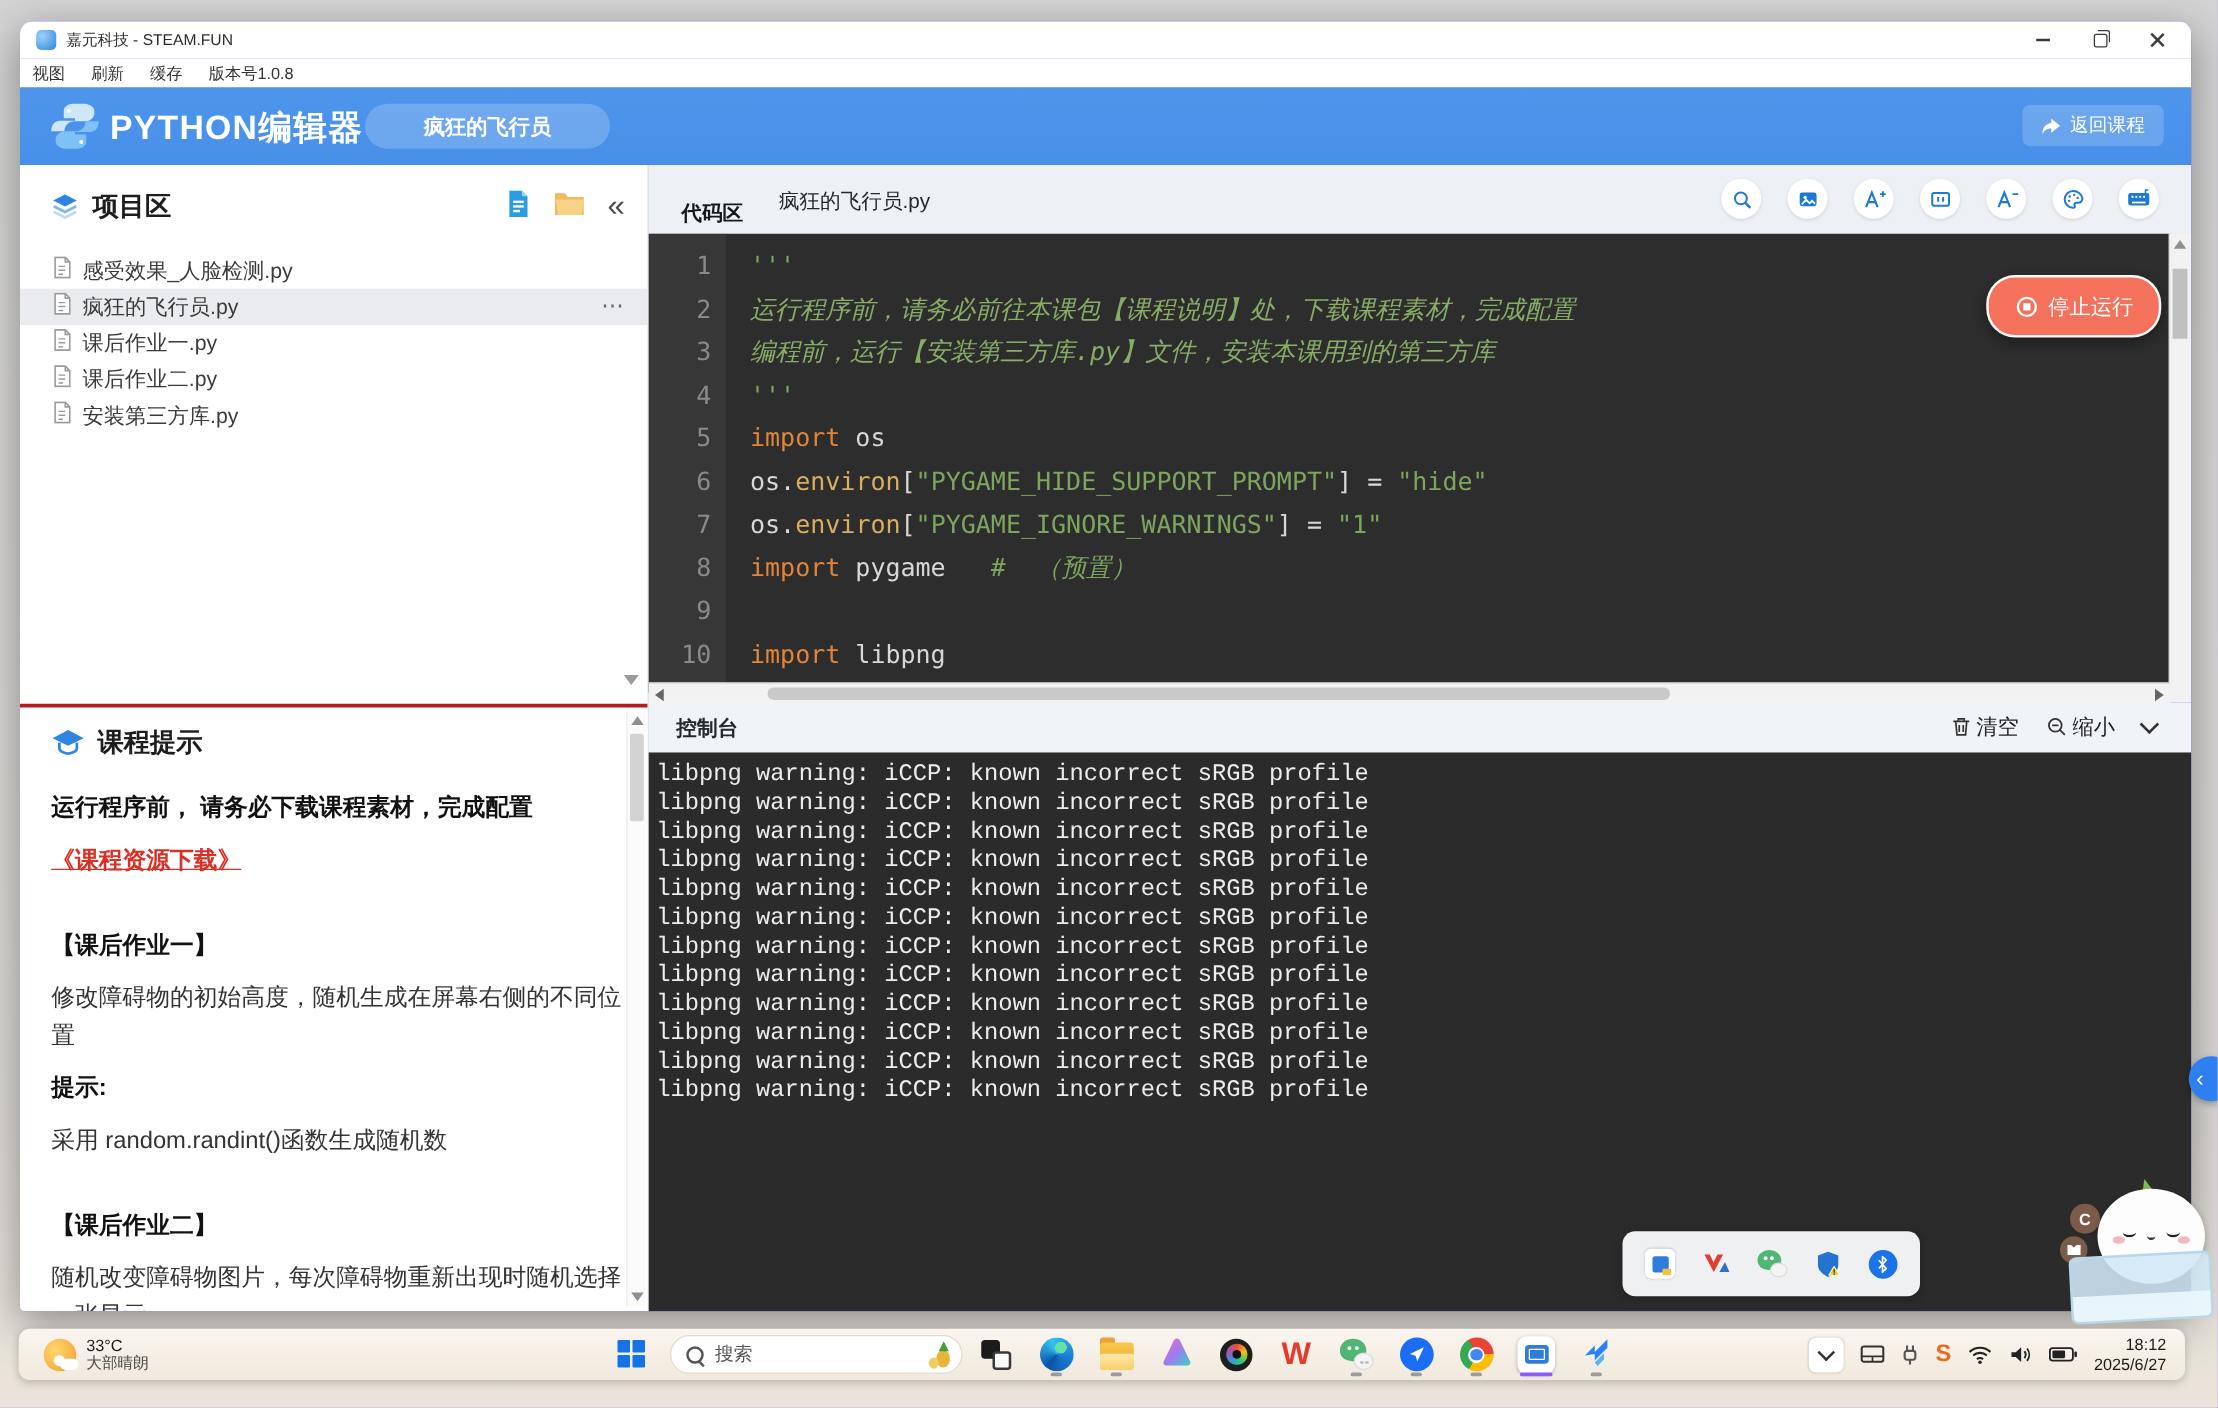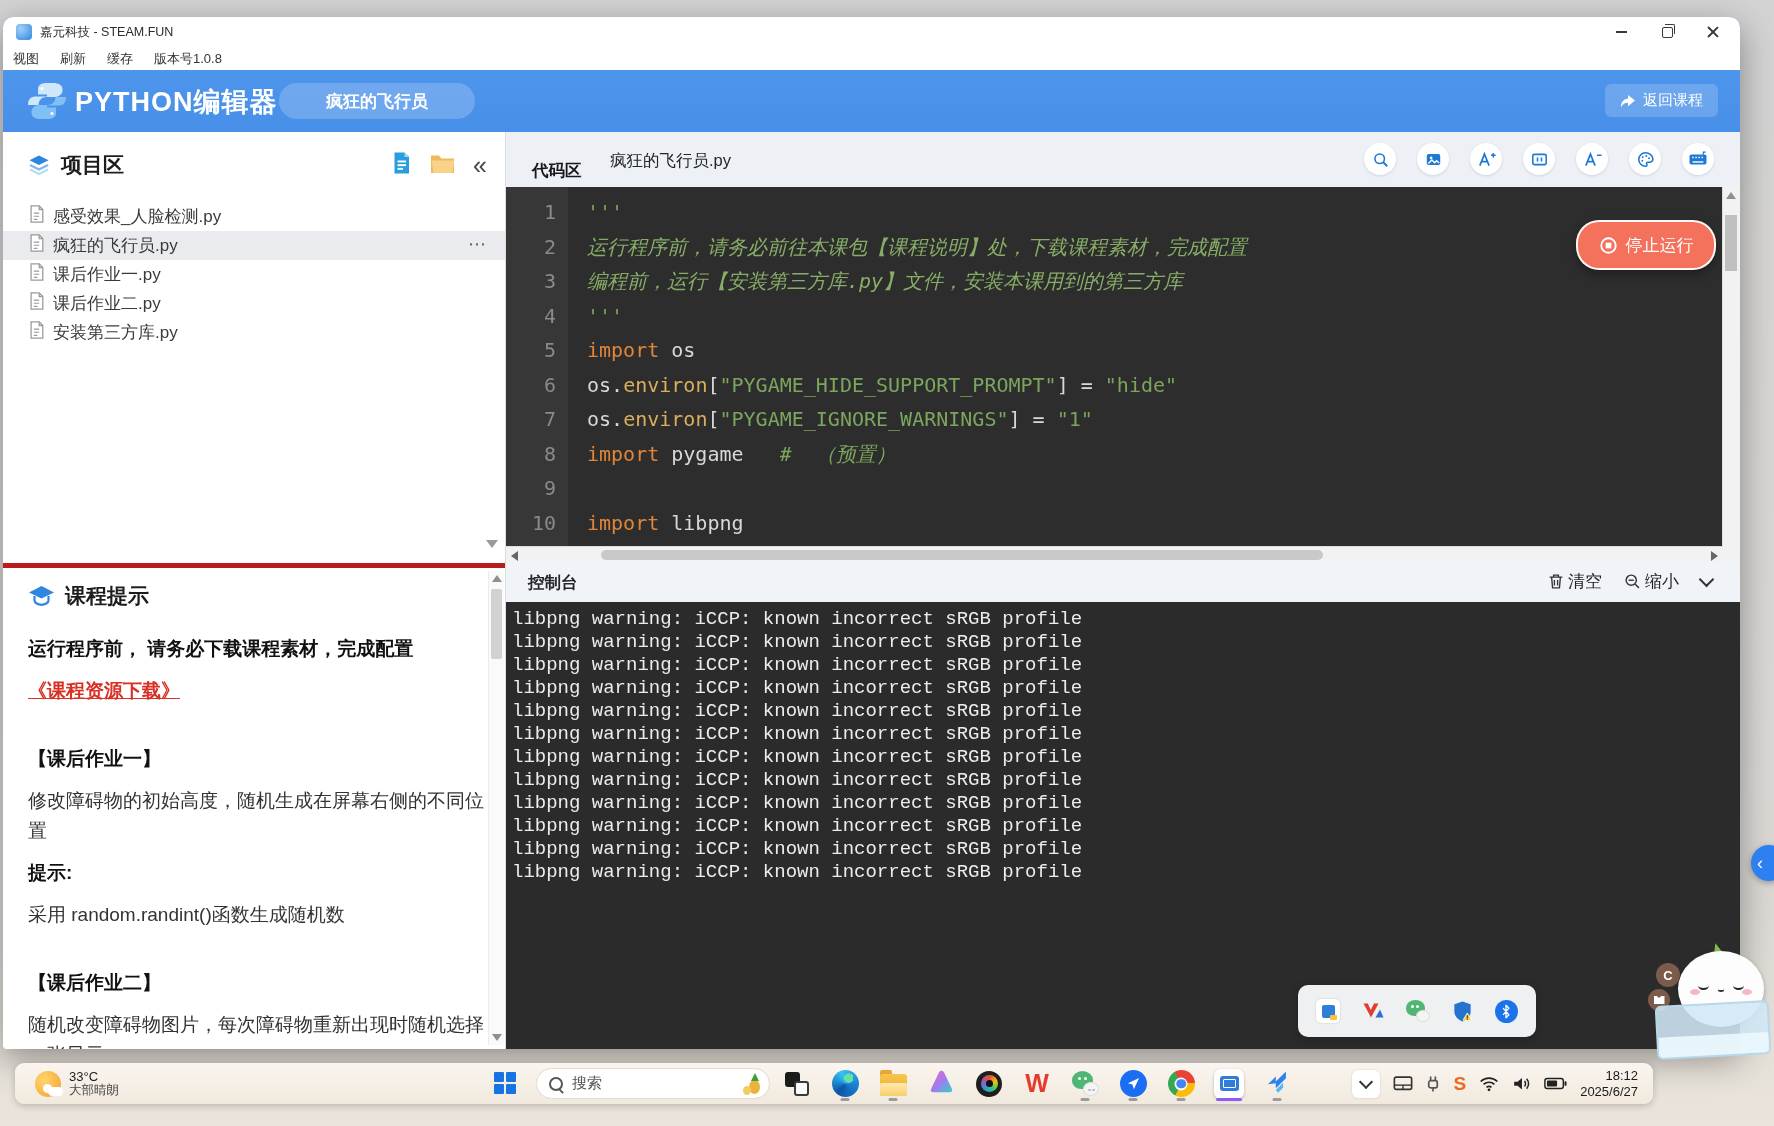"嘉元科技 - STEAM.FUN" #window { left: 3px -> 16px }
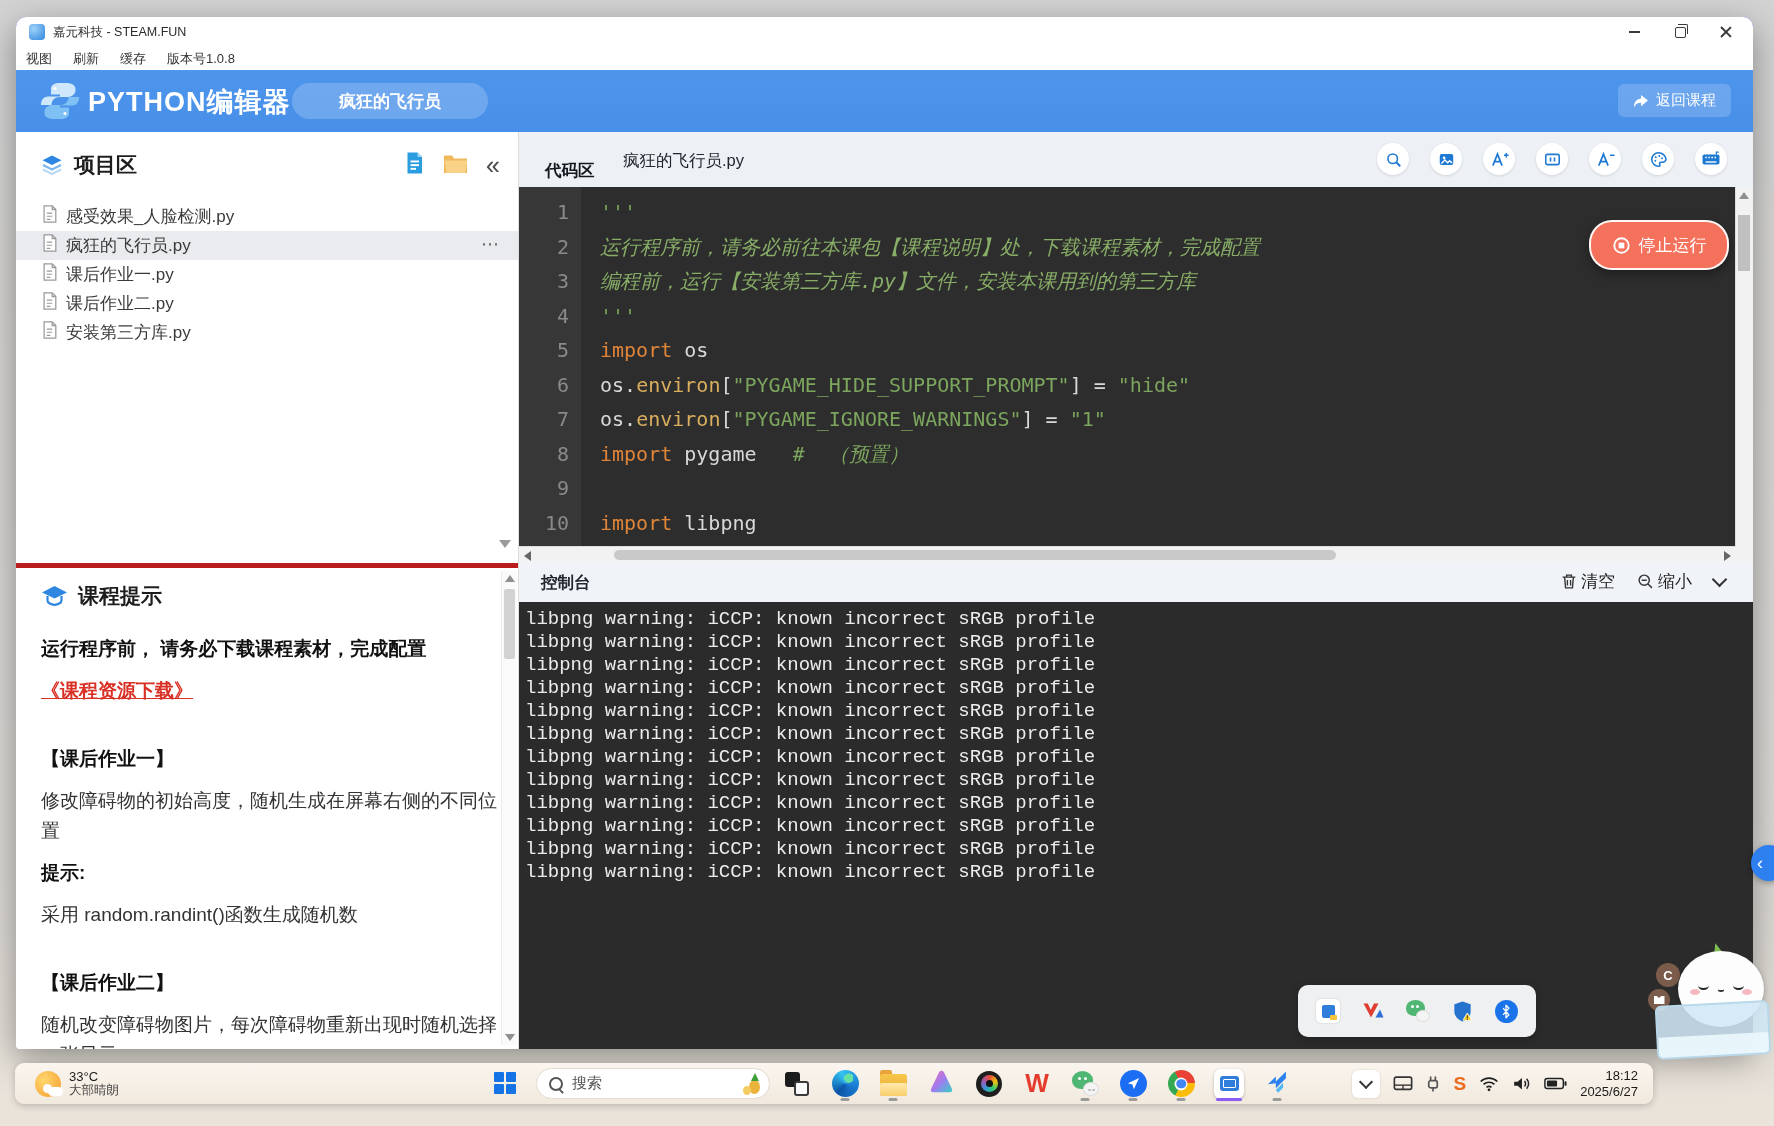"课程提示" #tips { border-top: 5px solid #b91c1c -> 3px solid #b91c1c }
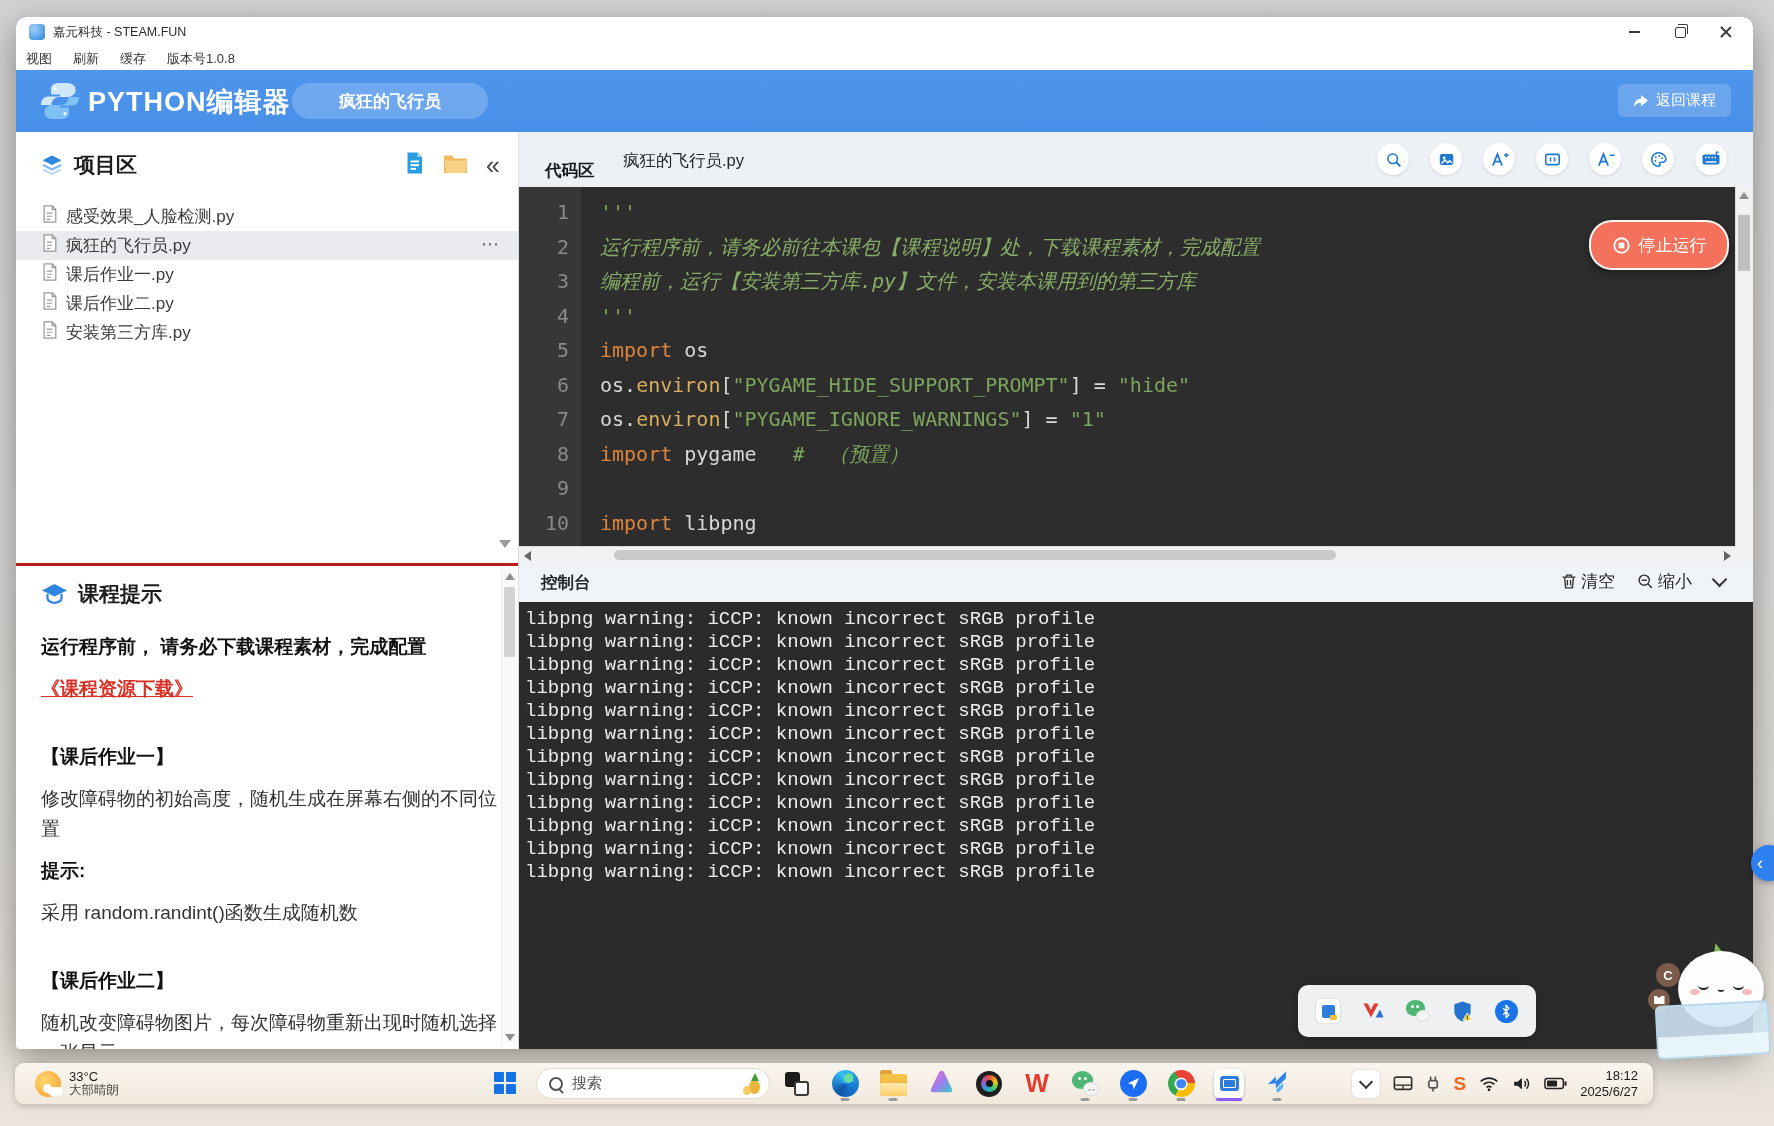"33°C" #taskbar { padding-left: 33px -> none; width: 1605px -> 1733px }
